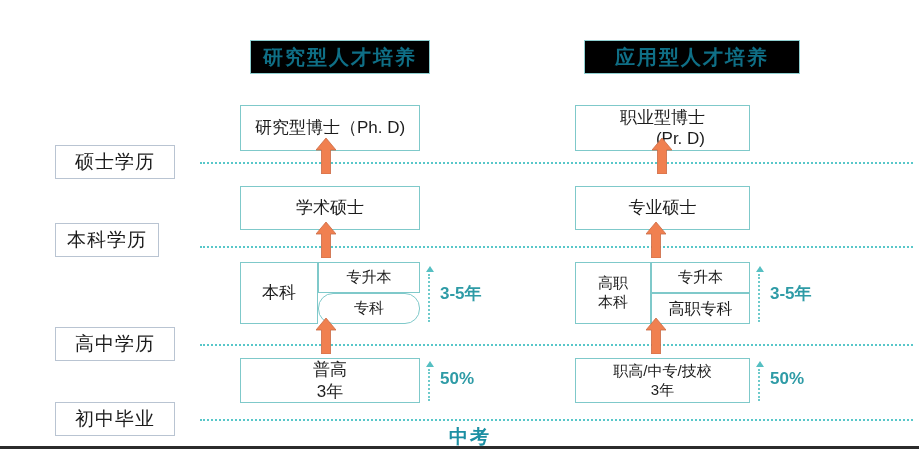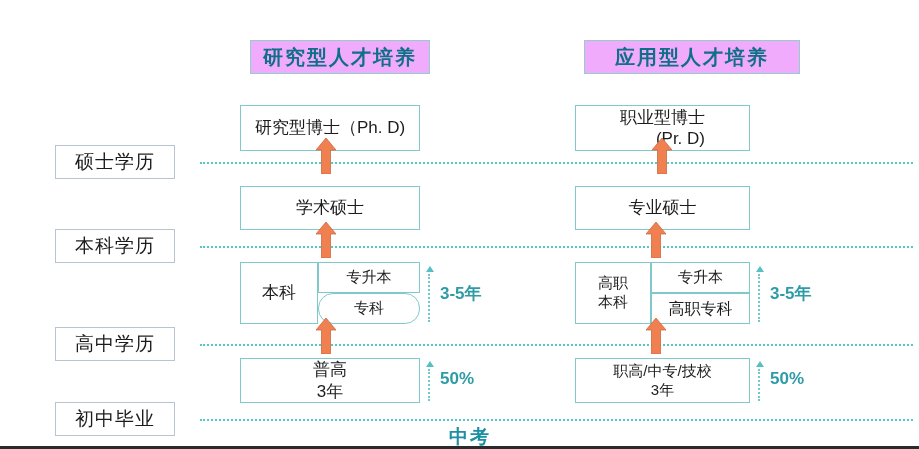"研究型人才培养" .col-header { background: #f0abfc -> #000000 }
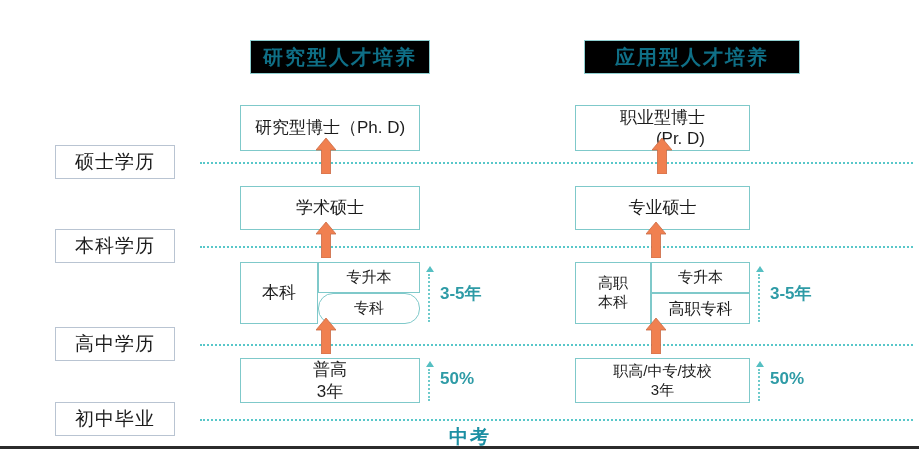"本科学历" div.abs { top: 229px -> 223px; width: 120px -> 104px }
